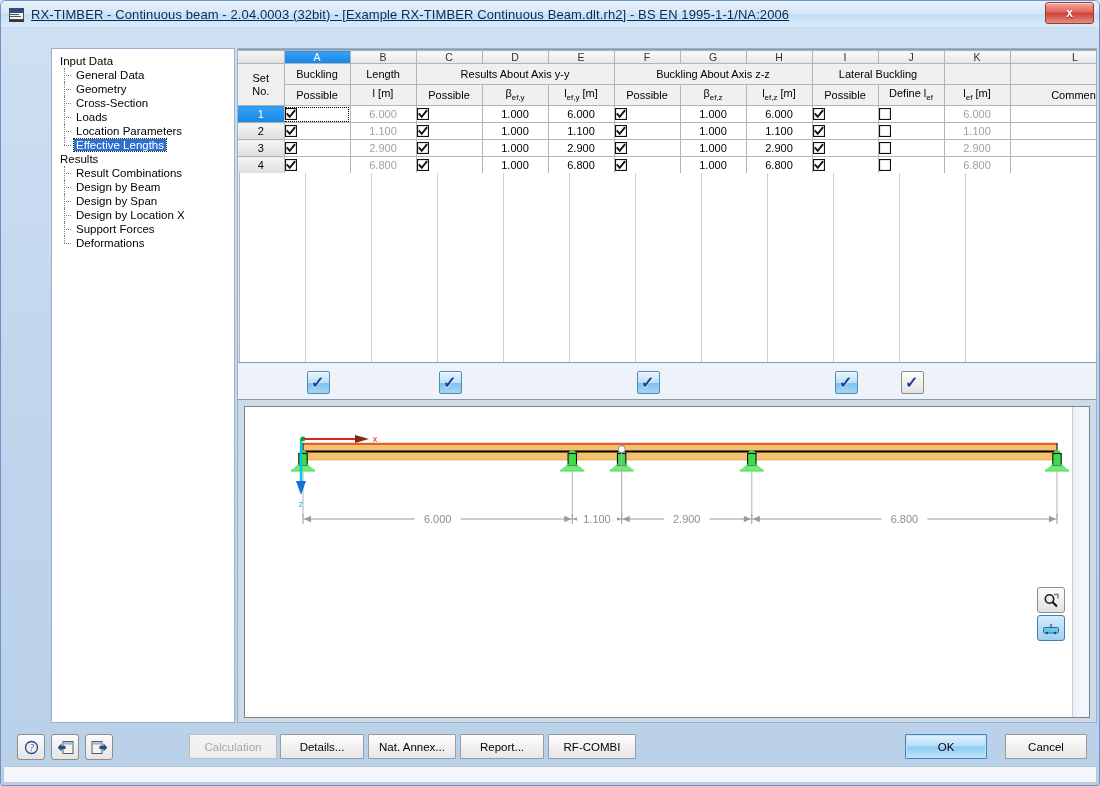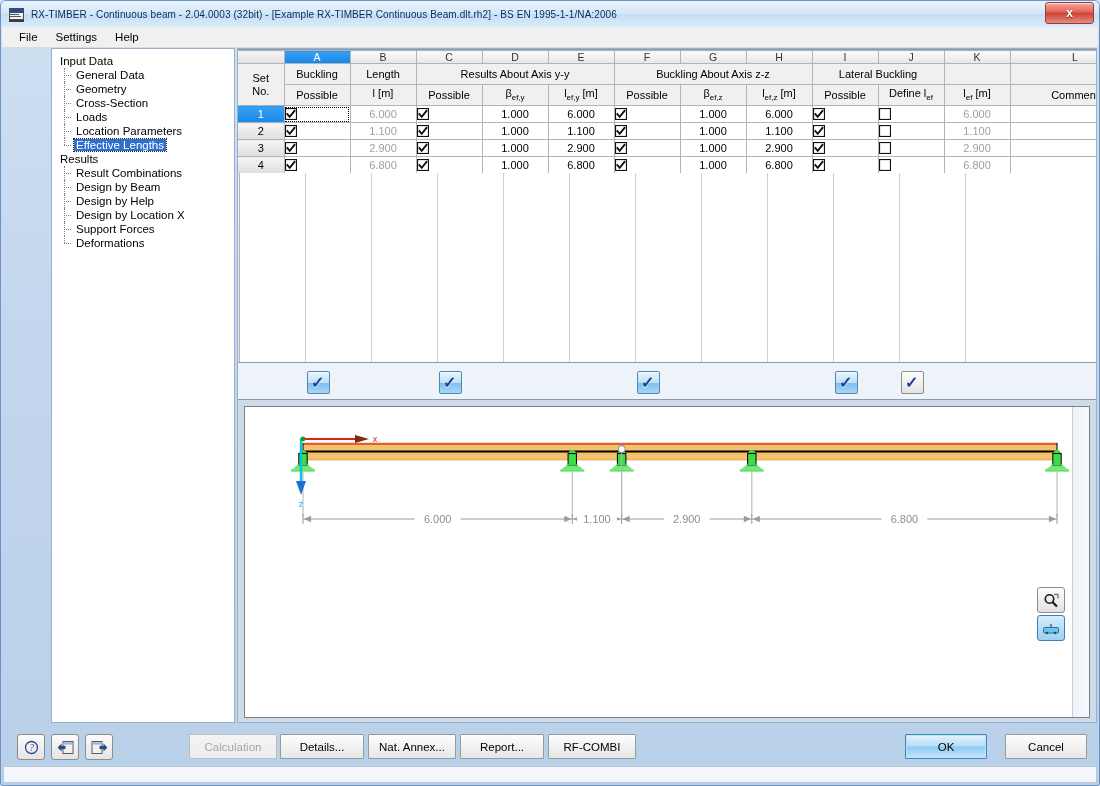"RX-TIMBER - Continuous beam -" #title-text { font-size: 10px -> 13px; text-decoration: none -> underline }
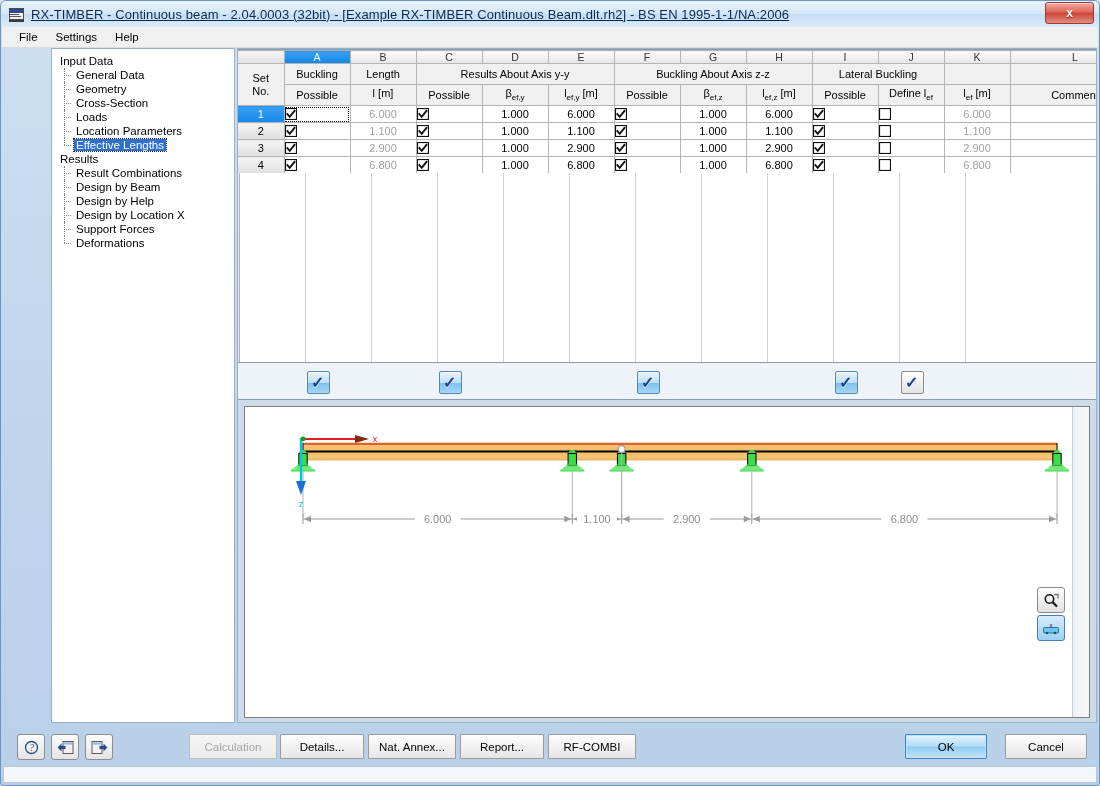"File" div { html: <div> <div>File</div> <div>Settings</div> <div>Help</div> </div> -> none }
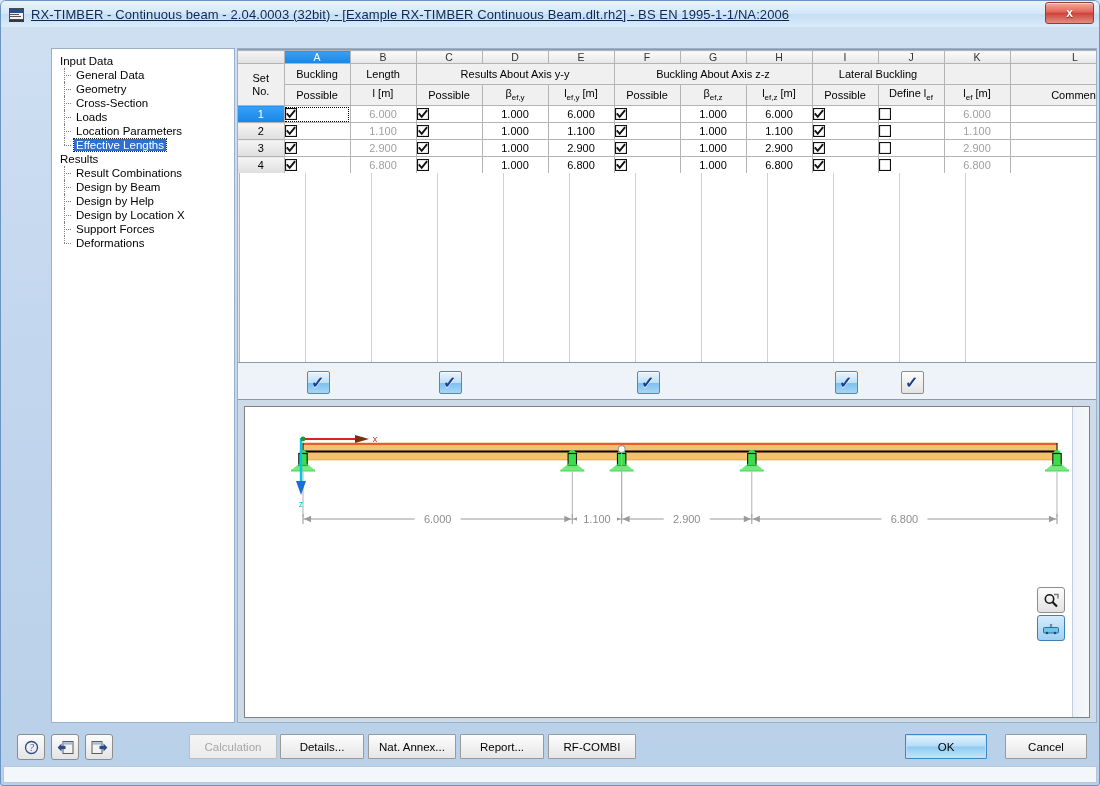"Design by Help" span.lbl { text: Help -> Span }
